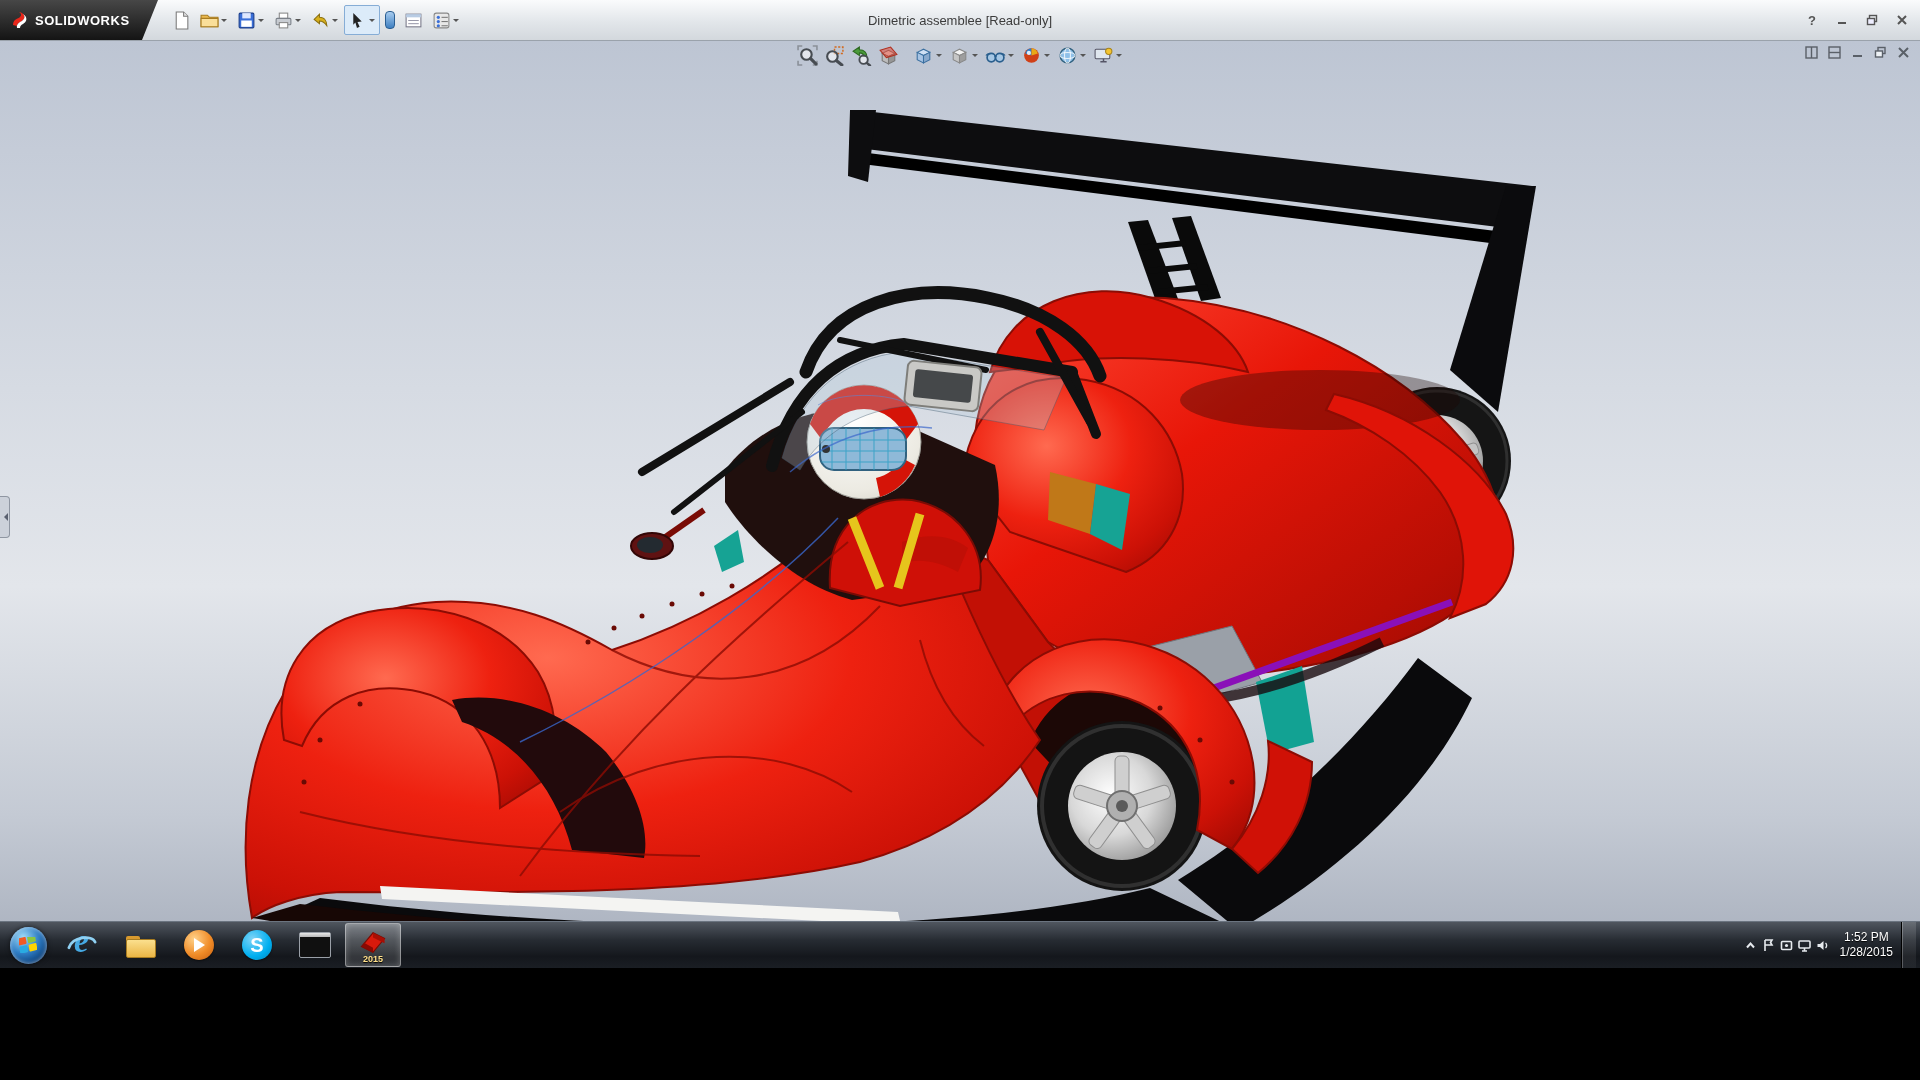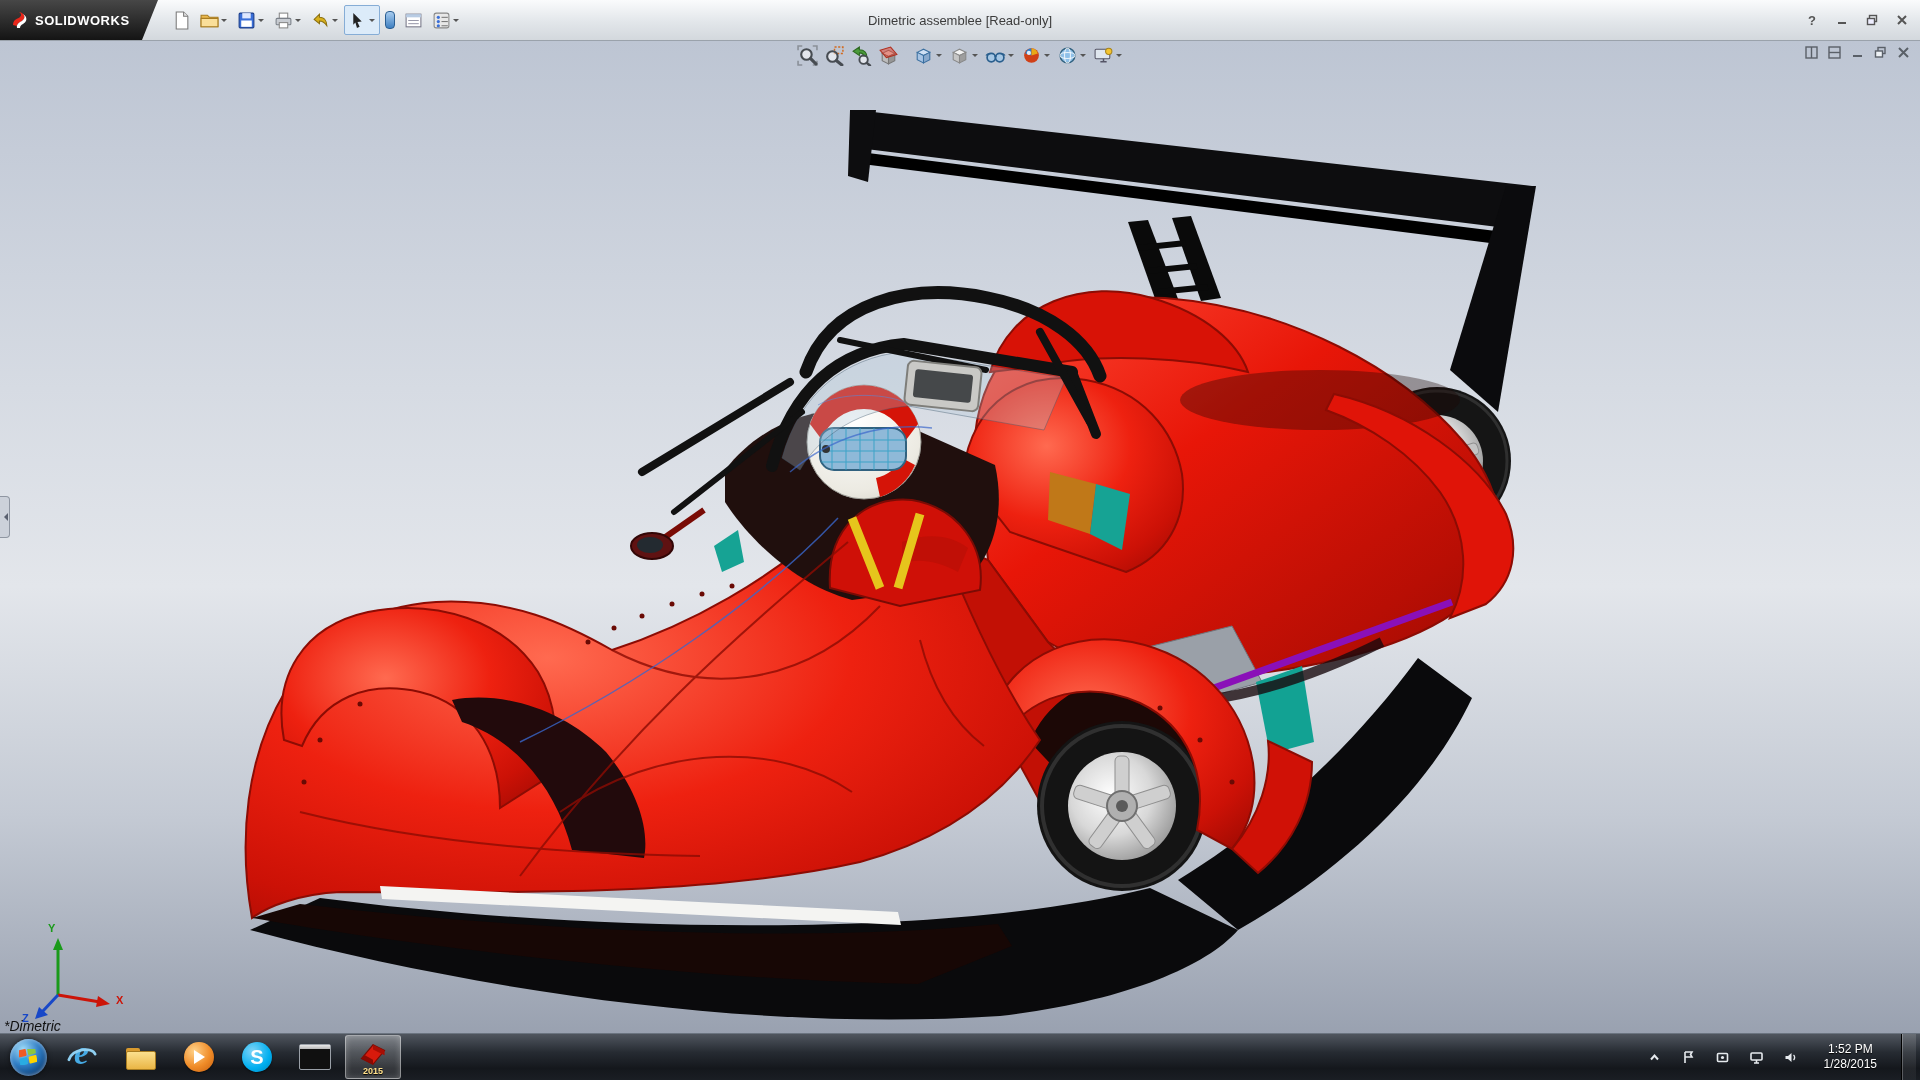"SOLIDWORKS" #screen { height: 1080px -> 968px }
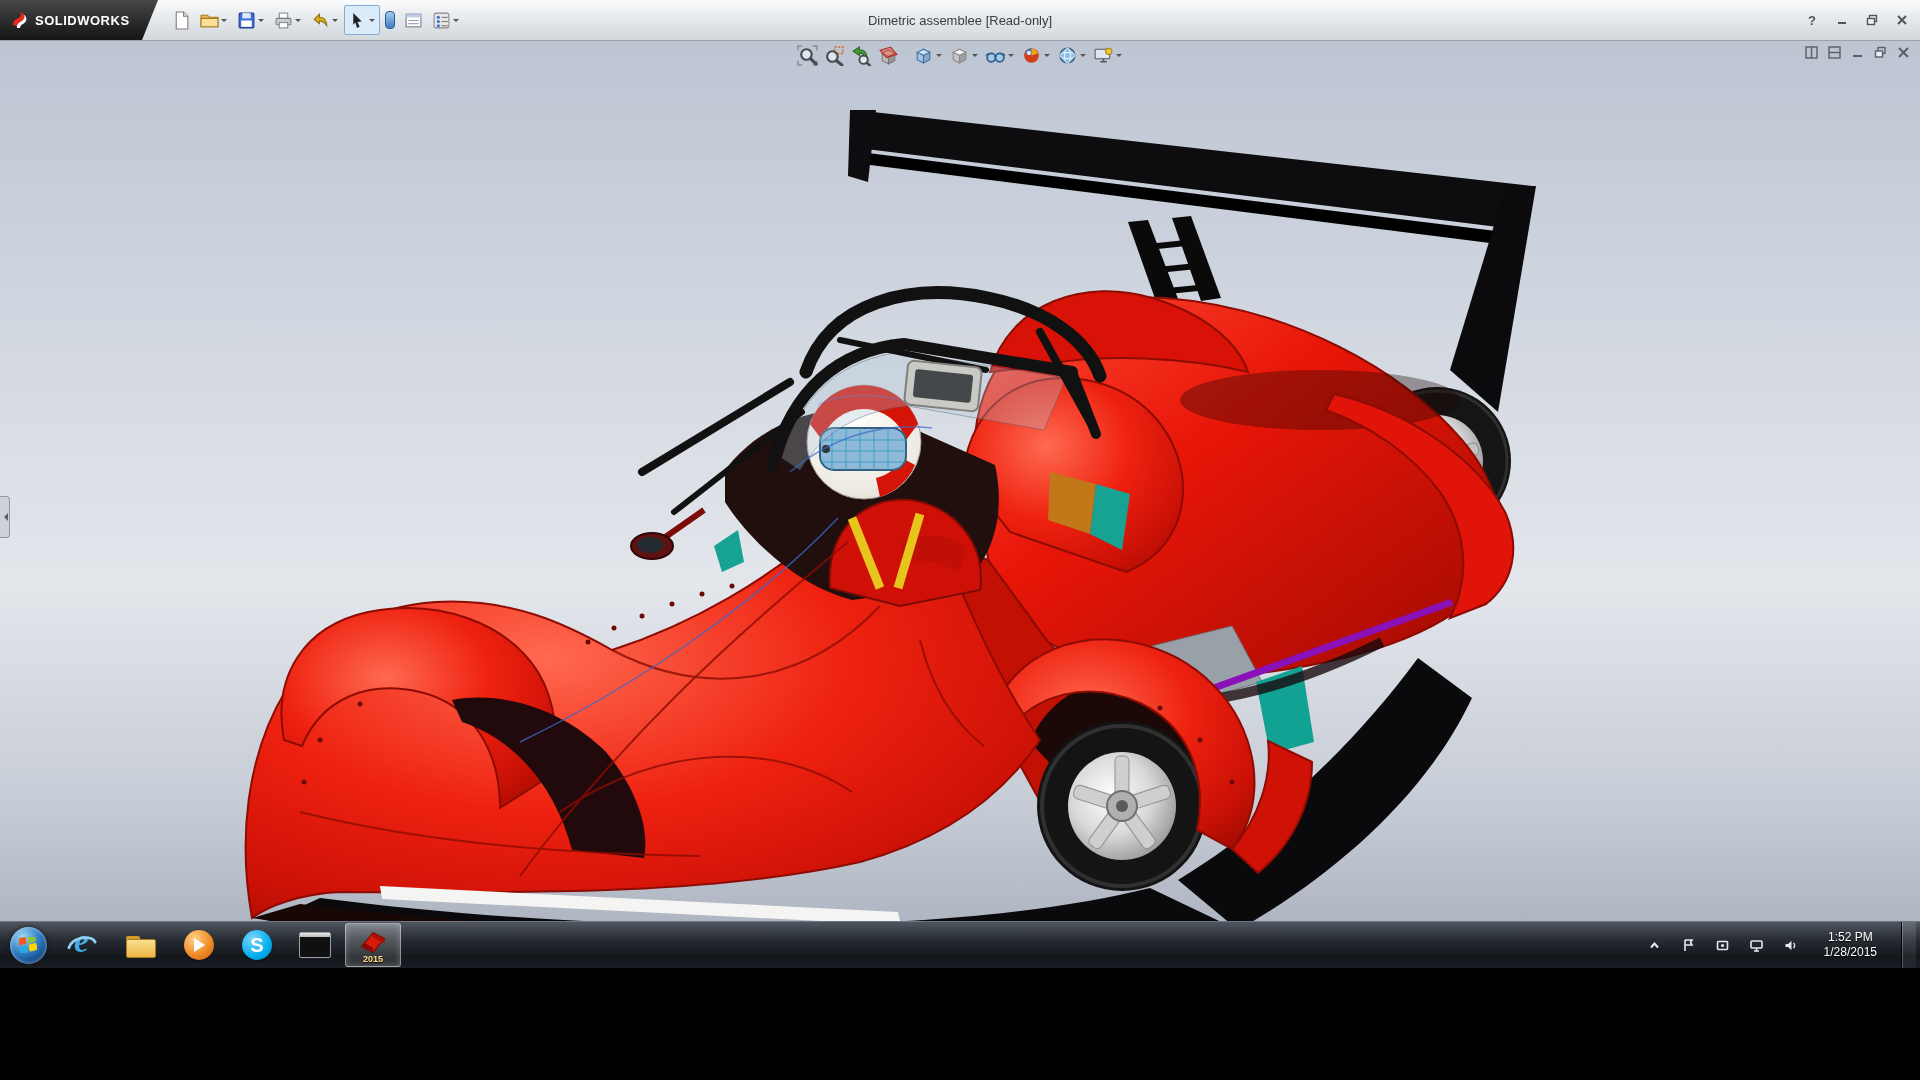"1:52 PM" #tray { gap: 16px -> 0 }
